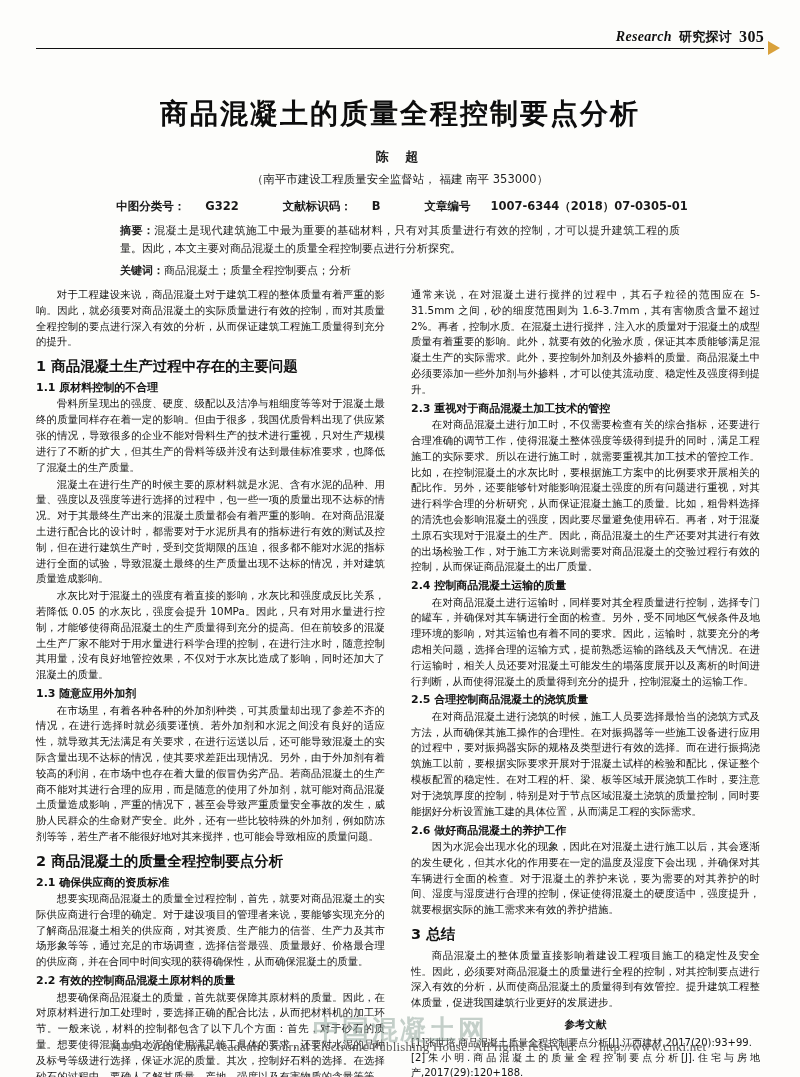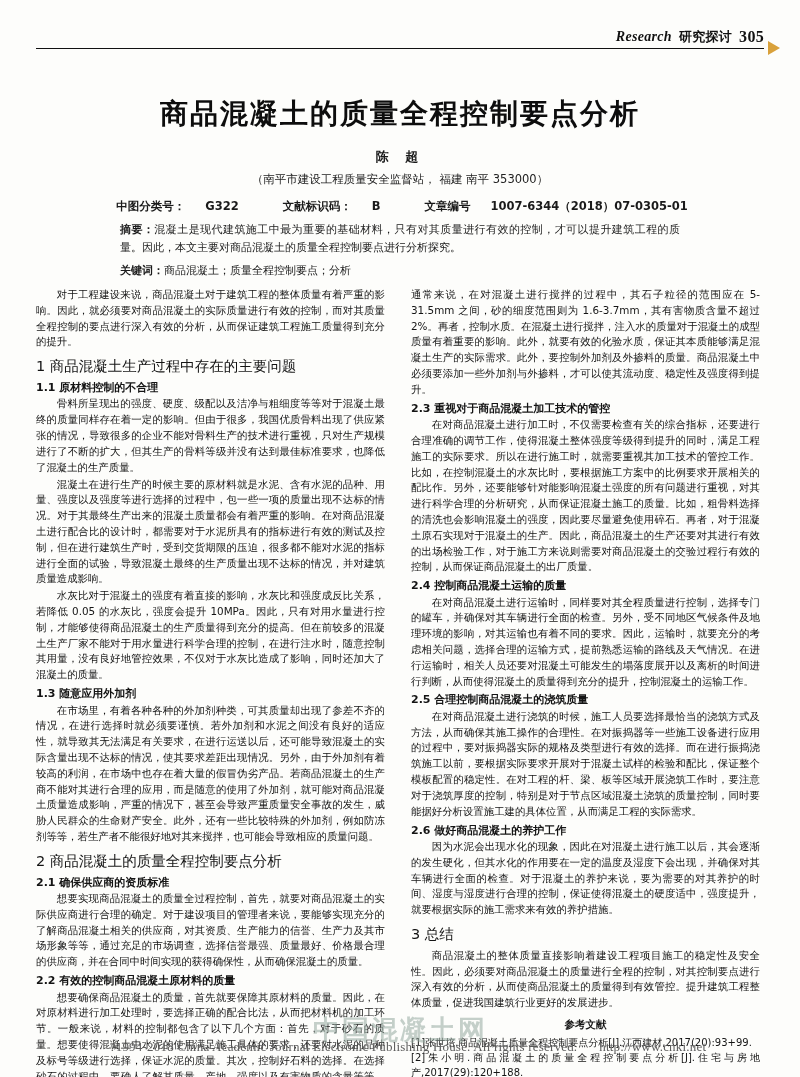"摘要：混凝土是现代建筑施工中最为重要的基础材料，只有对其质量进行有效的控制，才可" .abstract { font-family: Liberation Mono, monospace -> Liberation Sans, sans-serif }
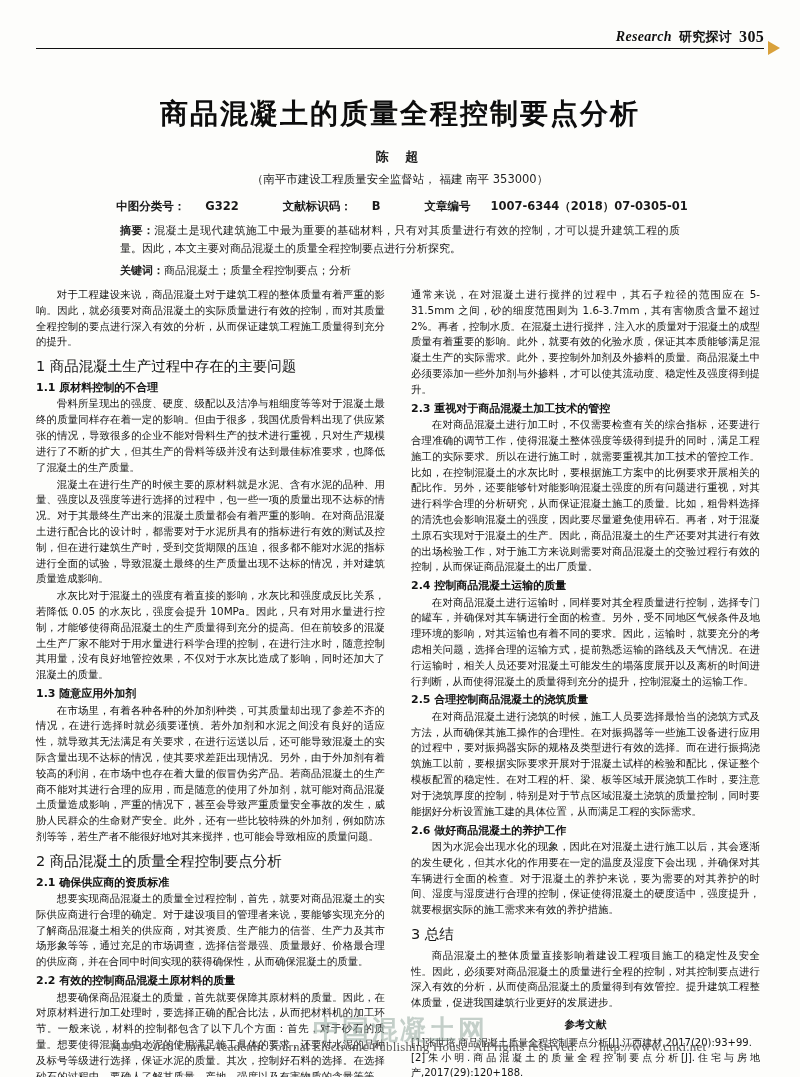"1 商品混凝土生产过程中存在的主要问题" h2.sec { font-weight: normal -> bold }
